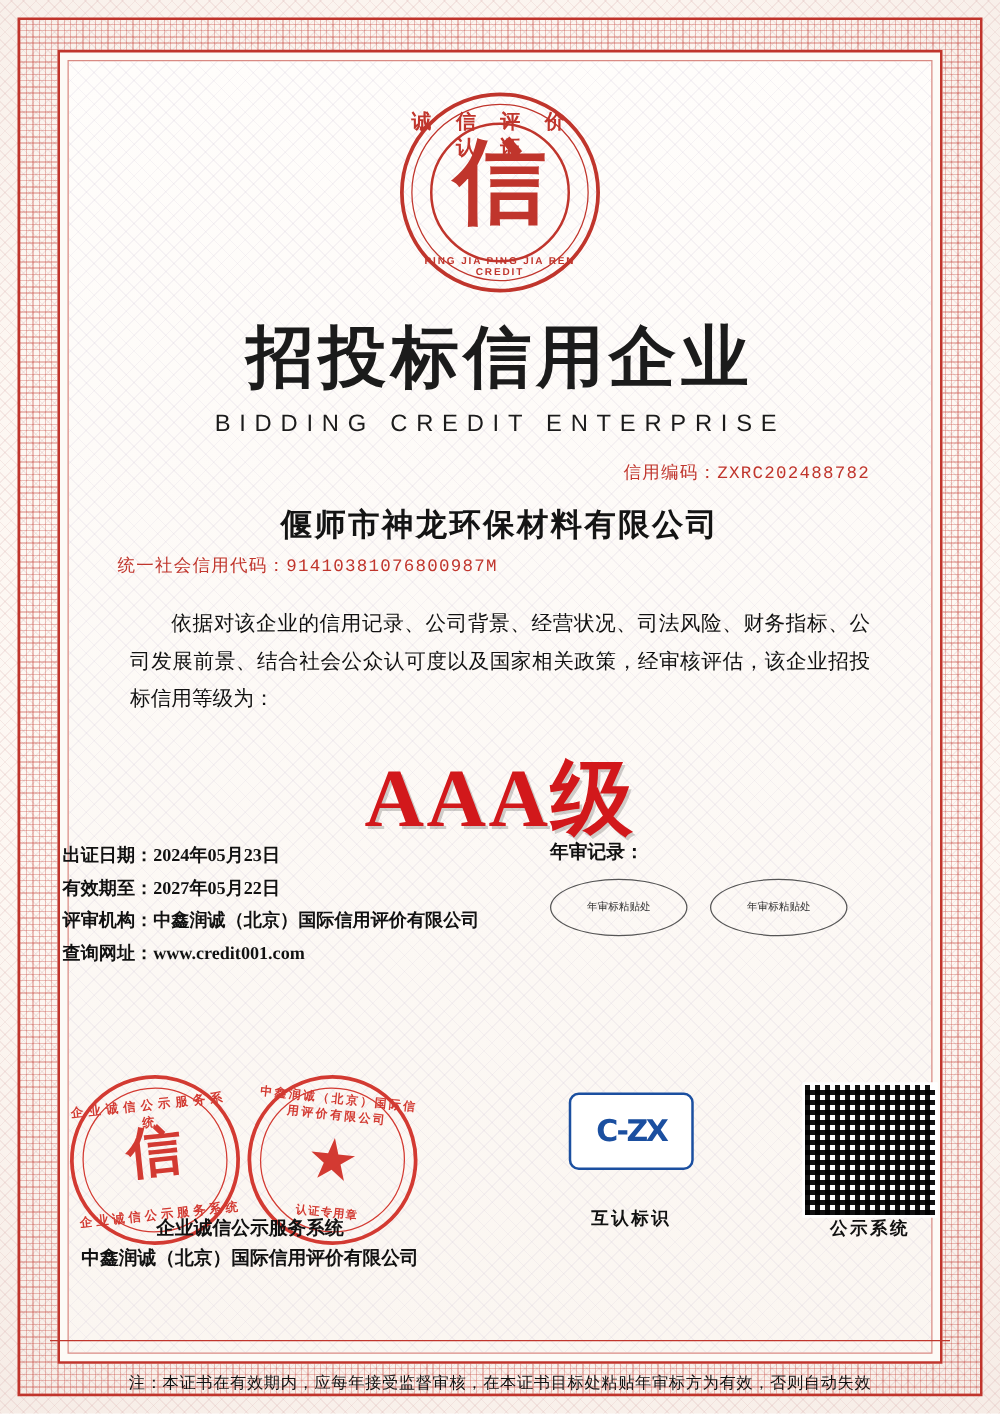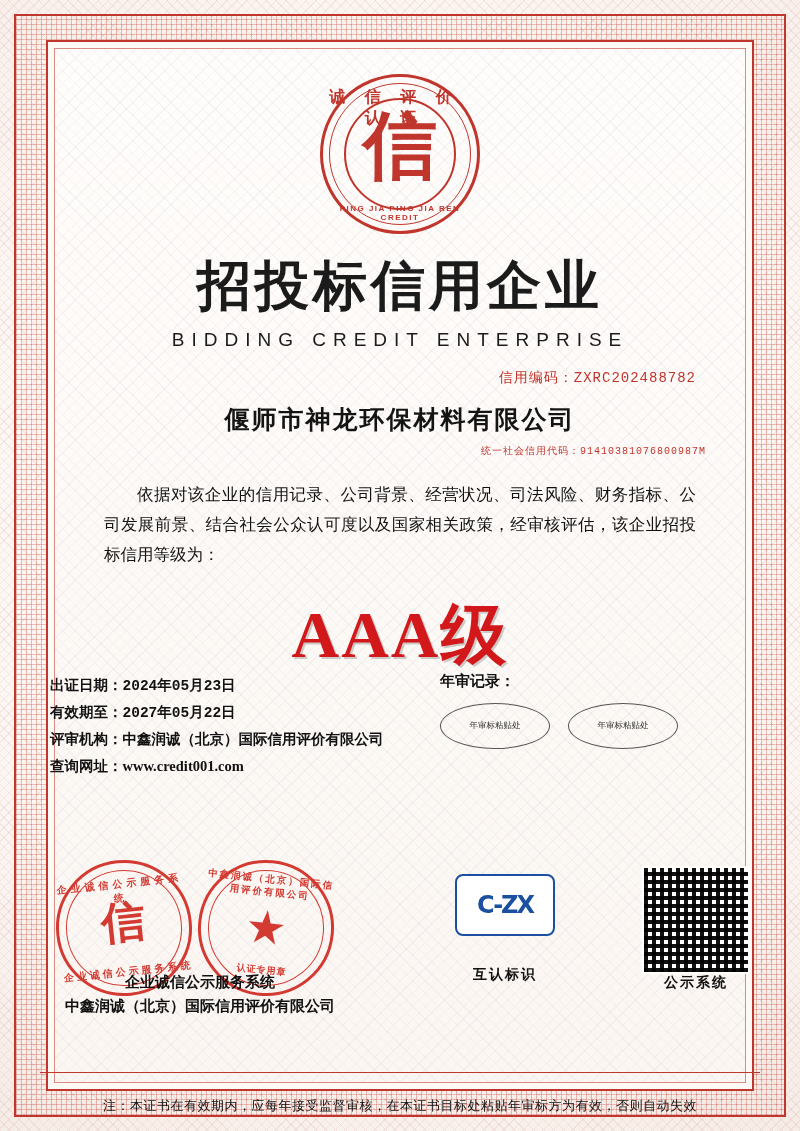"统一社会信用代码：91410381076800987M" .uscc { font-size: 10px -> 14px; text-align: right -> left }
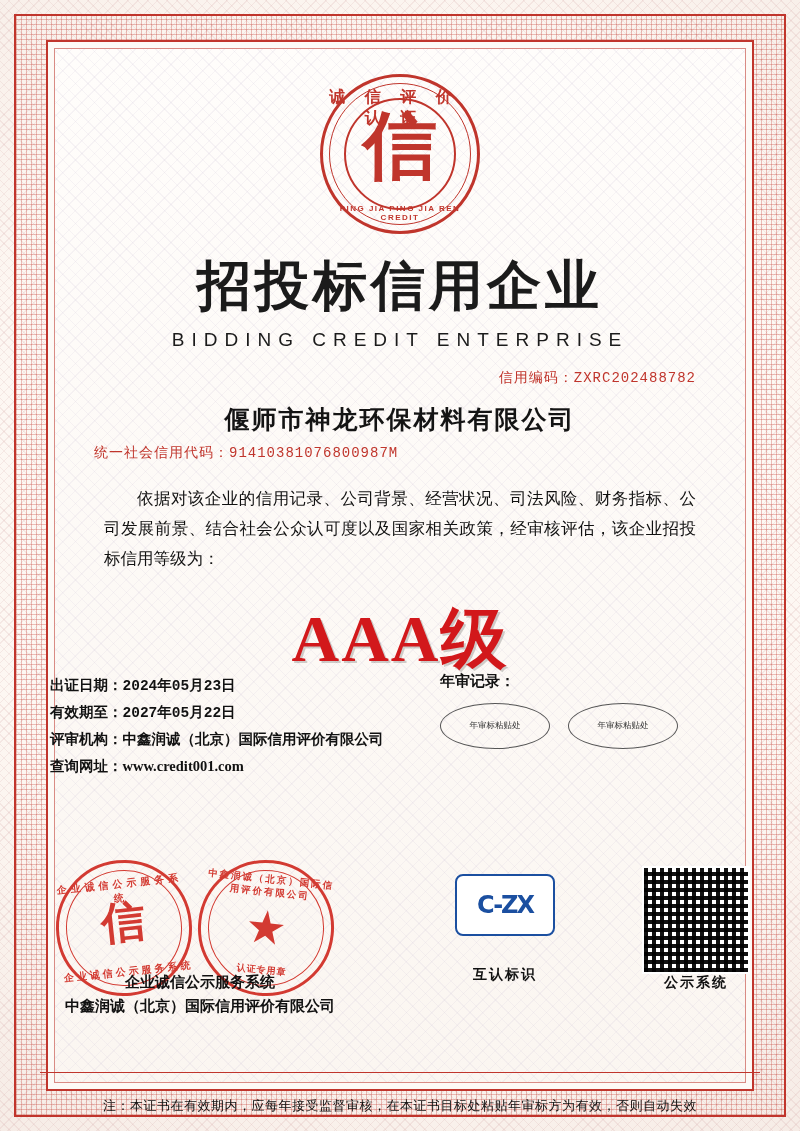"2024年05月23日" .info-row .val { font-family: Liberation Mono, monospace -> Liberation Serif, serif }
